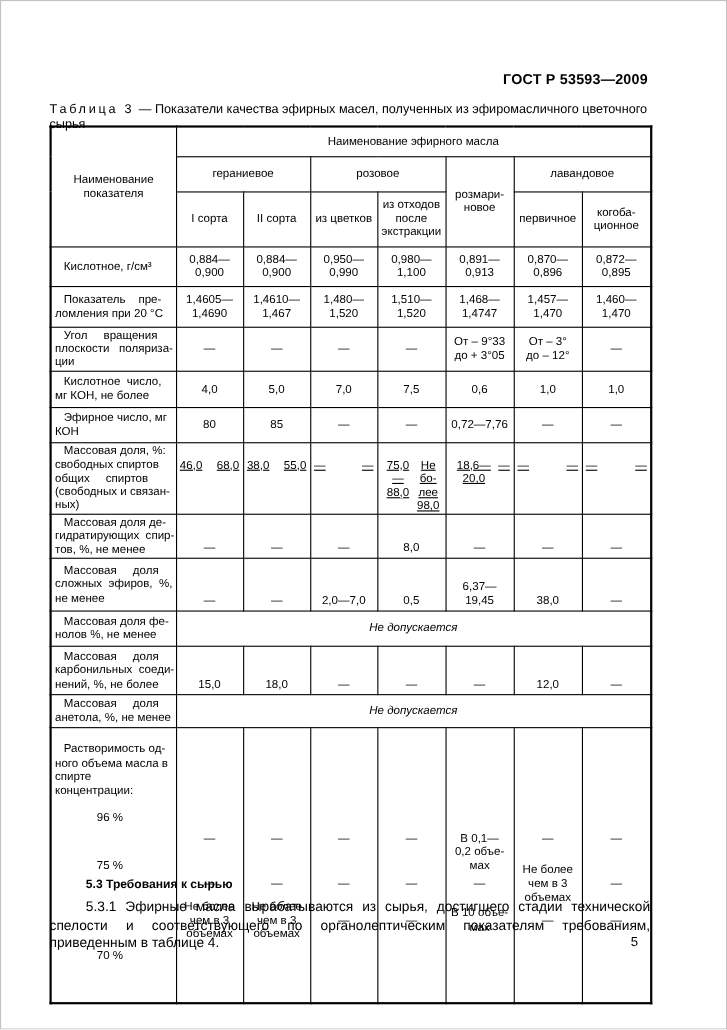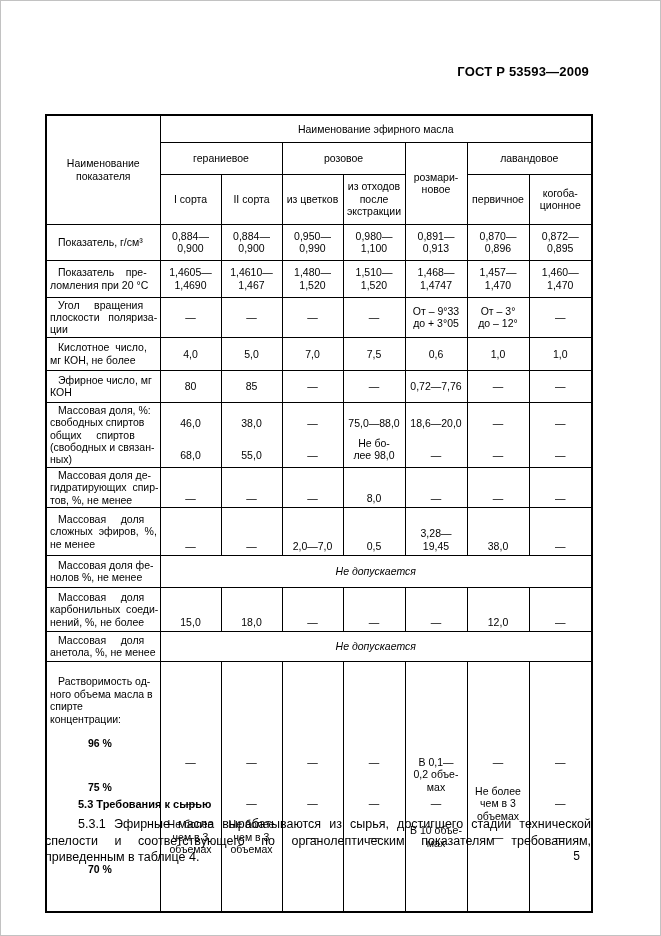"Таблица 3 — Показатели качества" div.caption { html: none -> <div> <span>Таблица 3</span><span>— Показатели качества эфирных масел, полученных из эфиромасличного цветочного сырья</span> </div> }
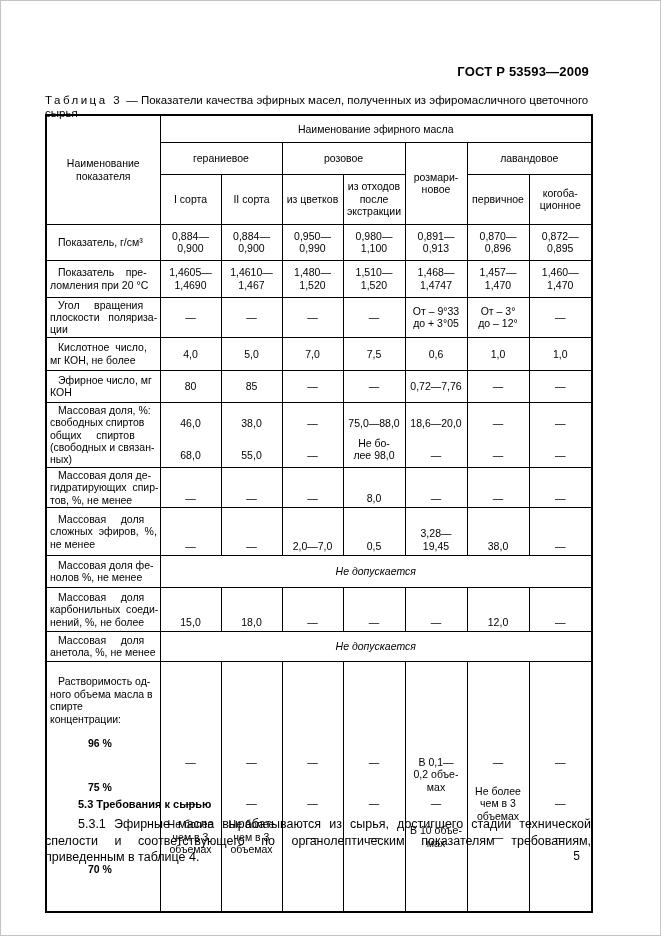"Показатель, г/см³" td.lbl { text: Показатель -> Кислотное }
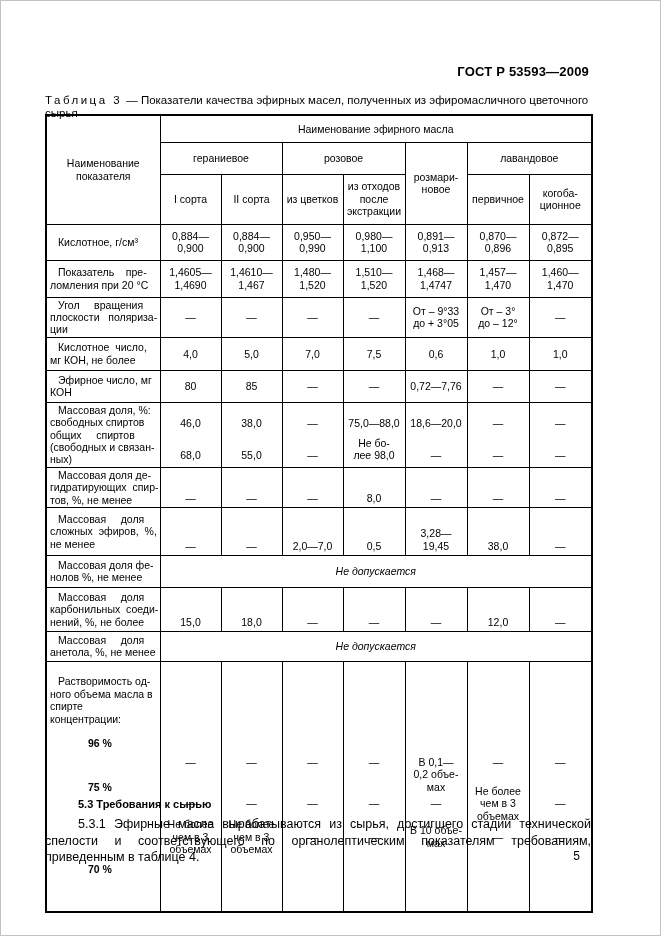"46,0" .tier { flex-direction: column -> row; text-decoration: none -> underline }
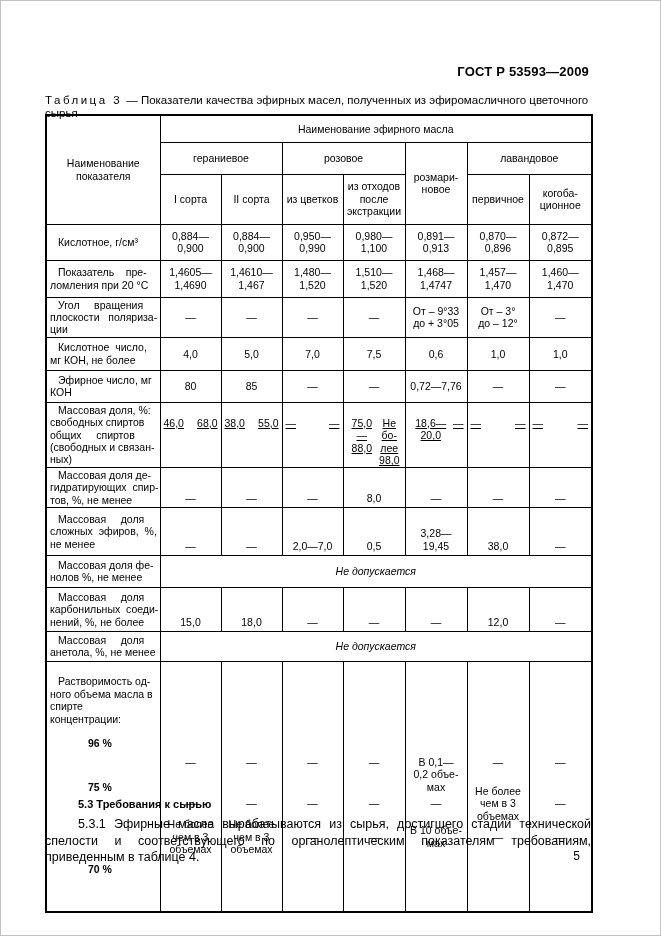"3,28—19,45" td.val { text: 3,28 -> 6,37 }
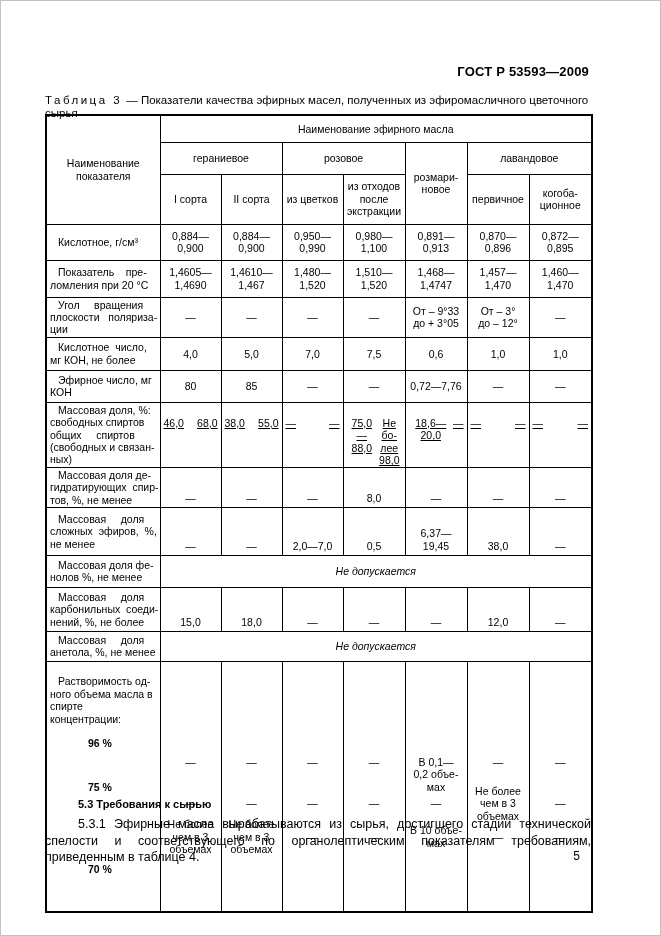"96 %" .sol-sub { font-weight: bold -> none }
